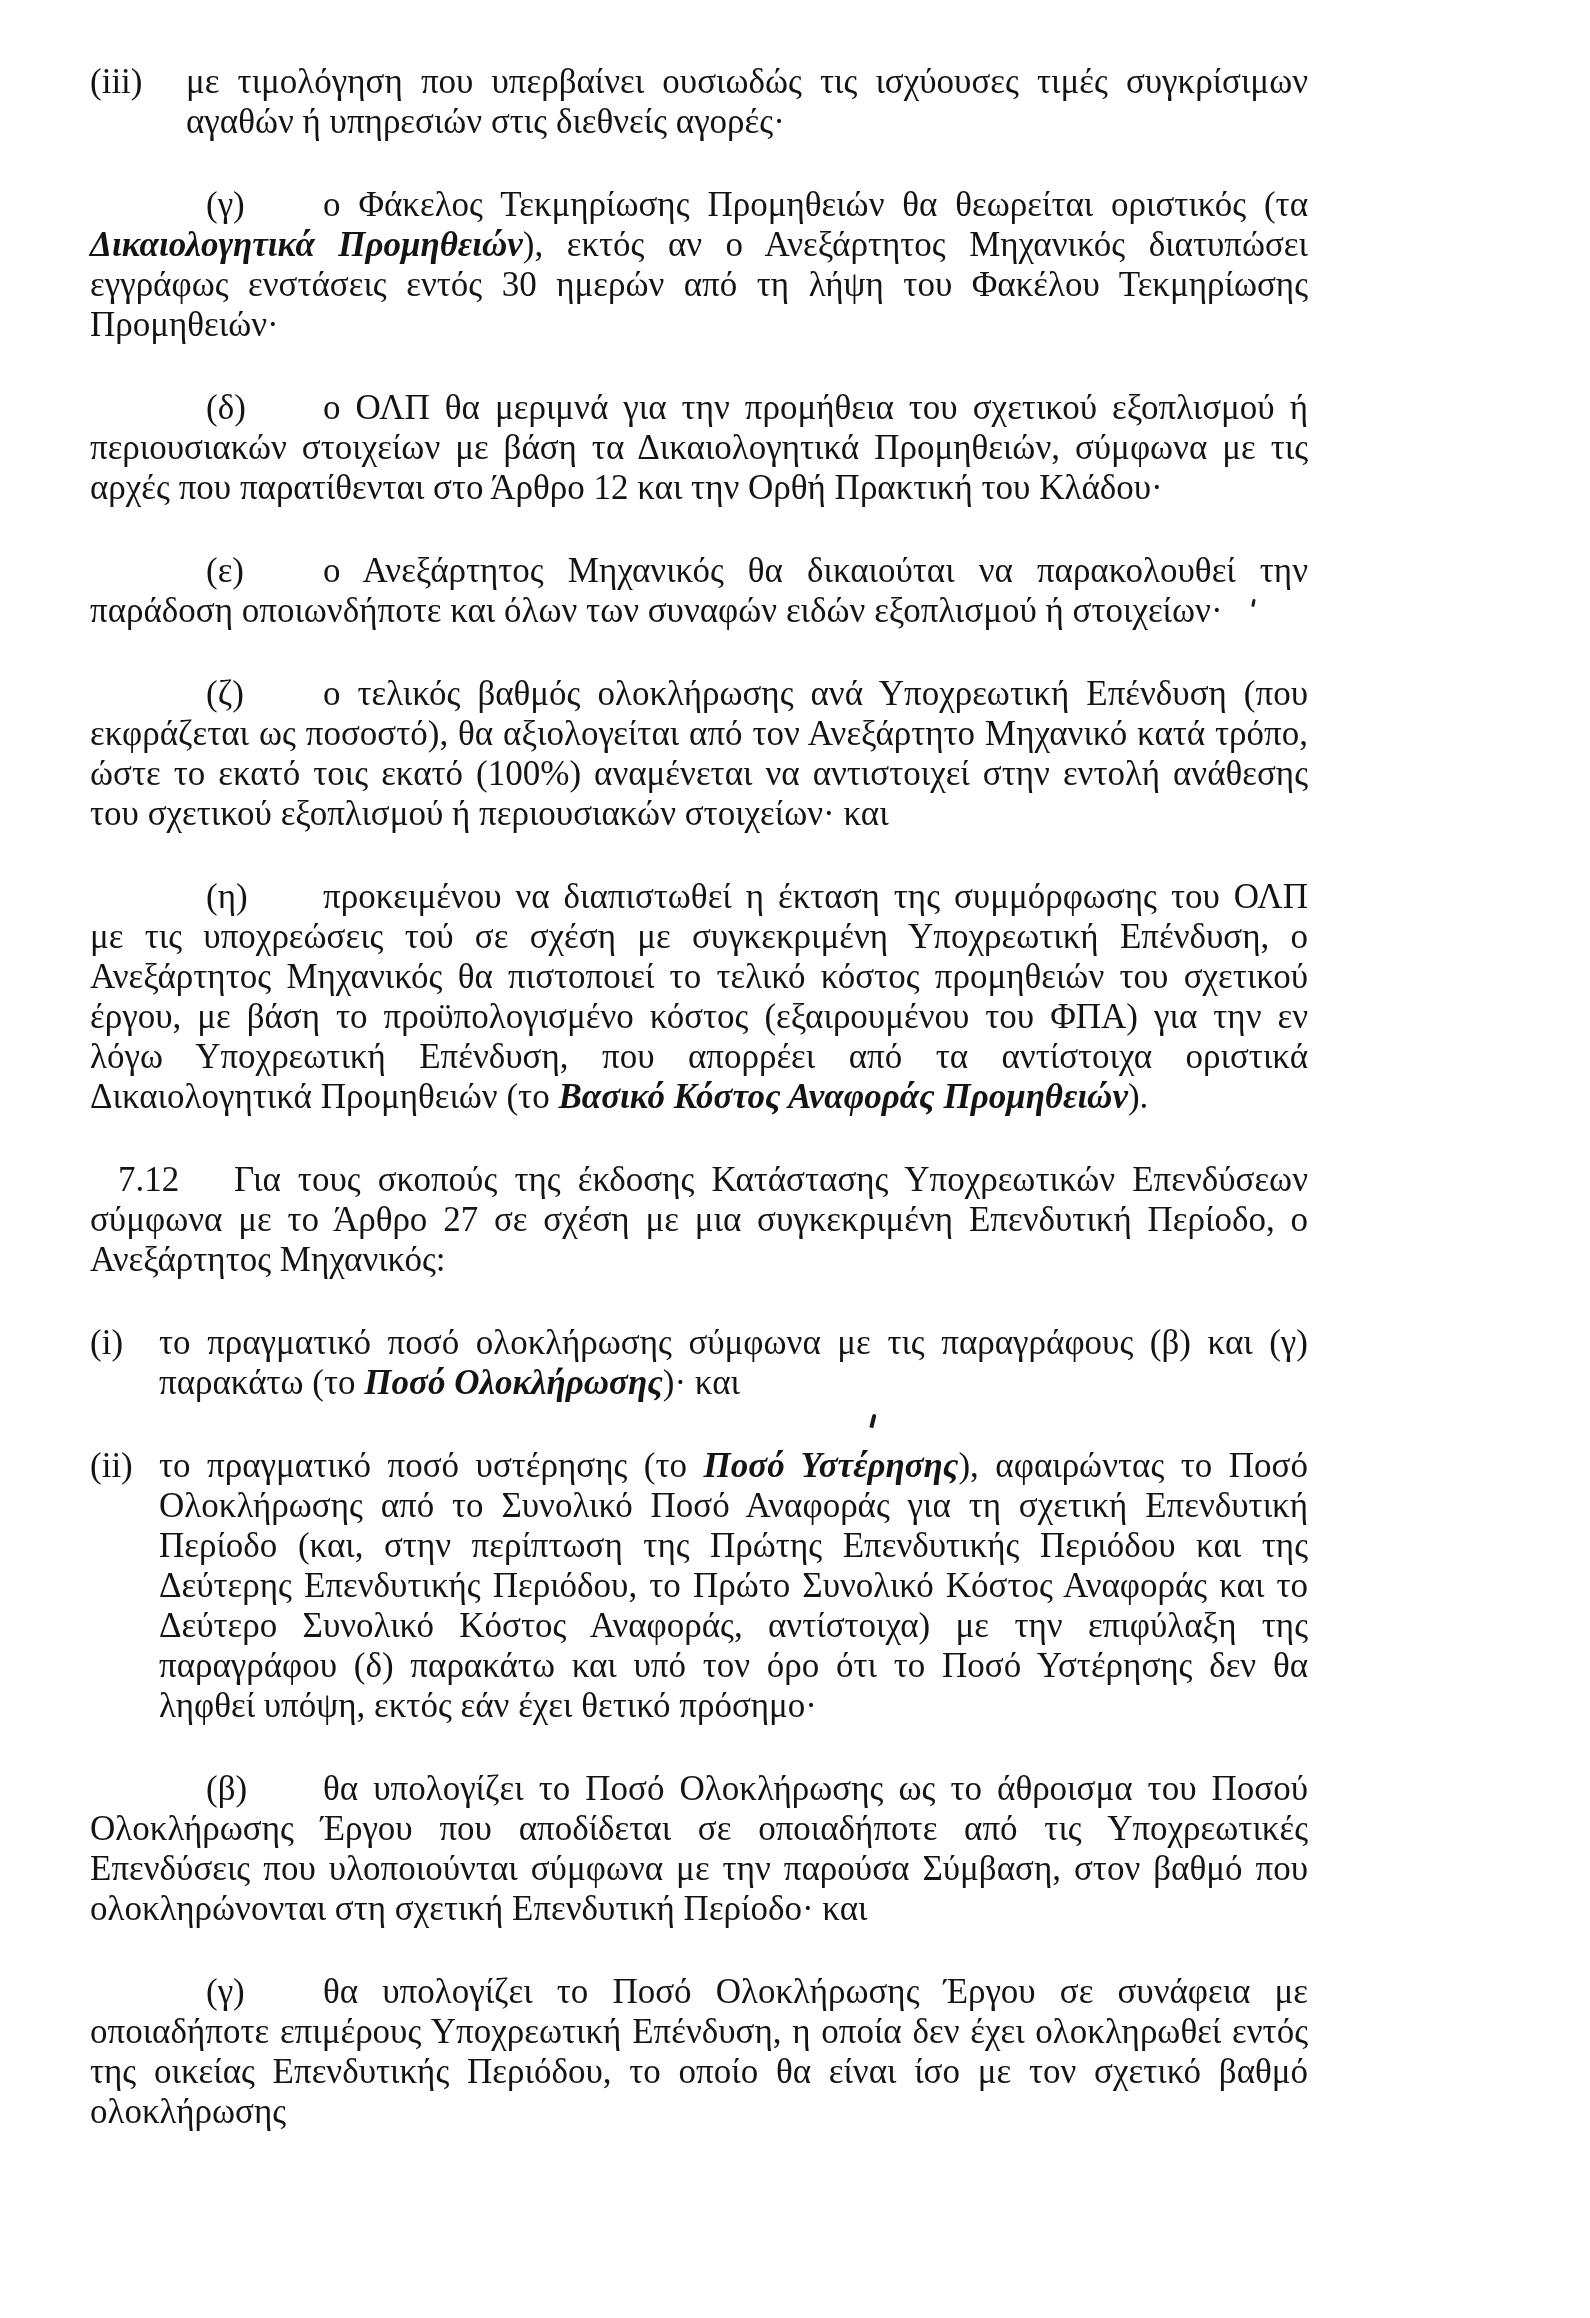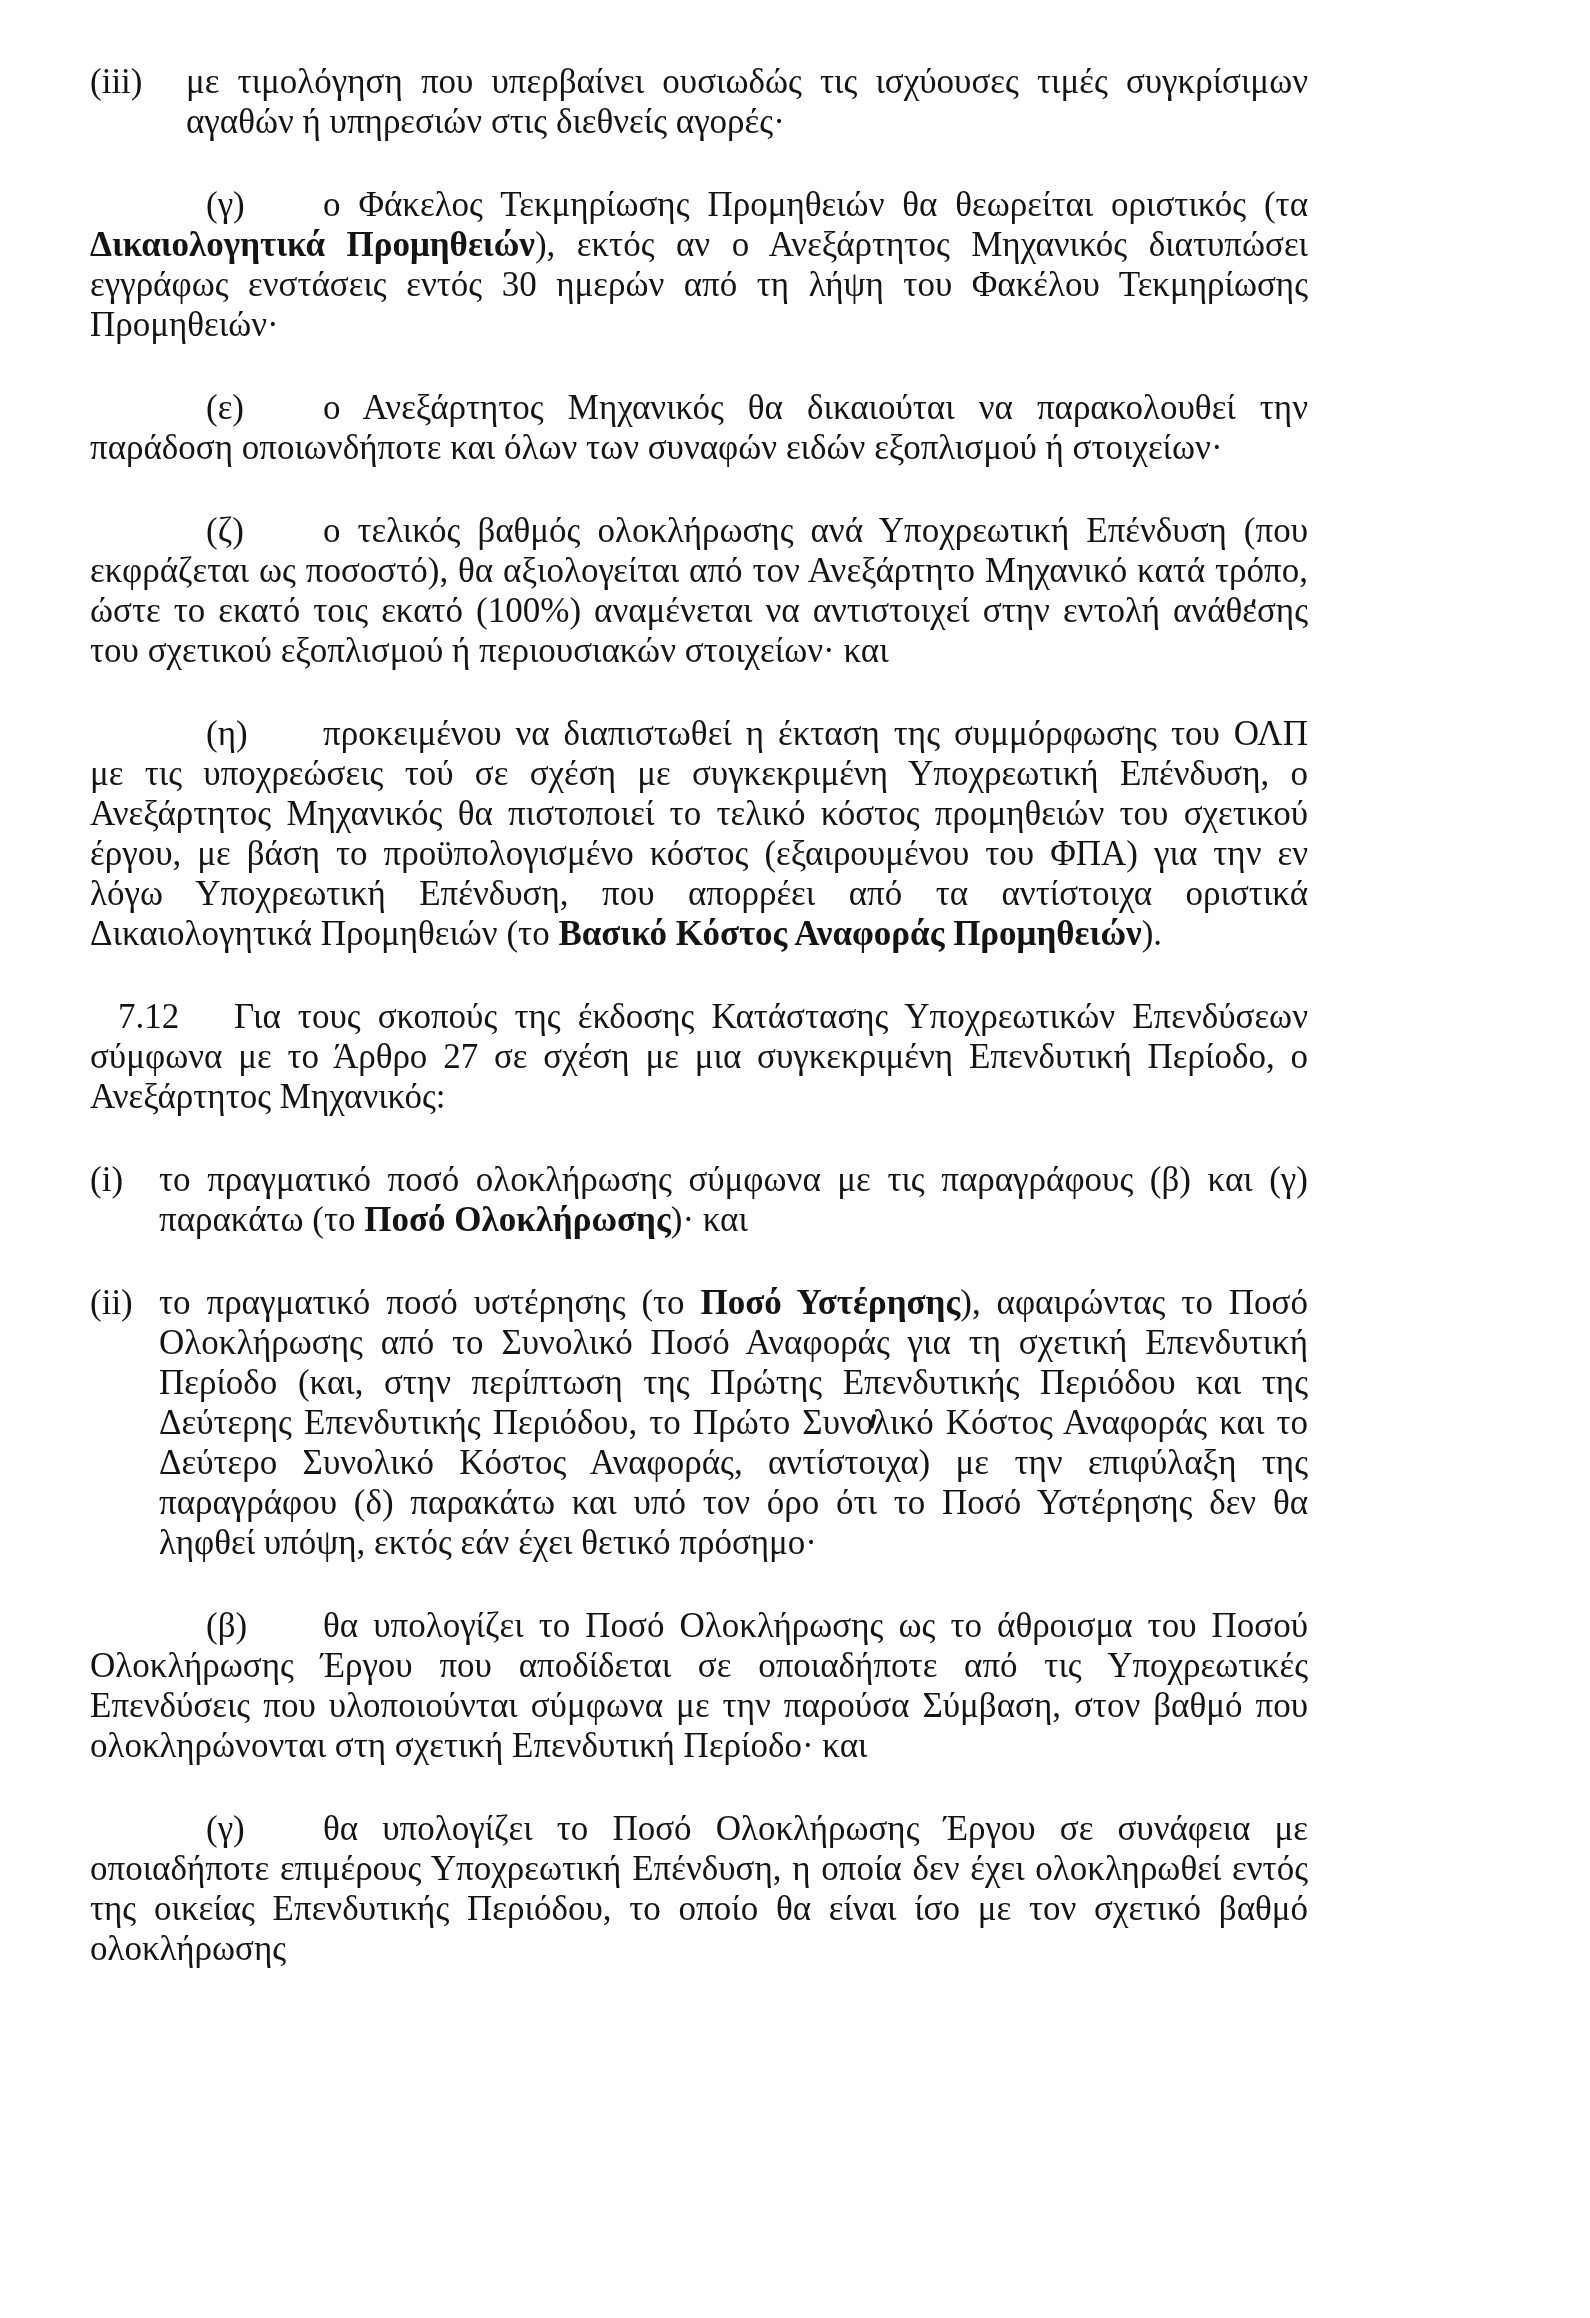"Δικαιολογητικά Προμηθειών" .bi { font-style: none -> italic }
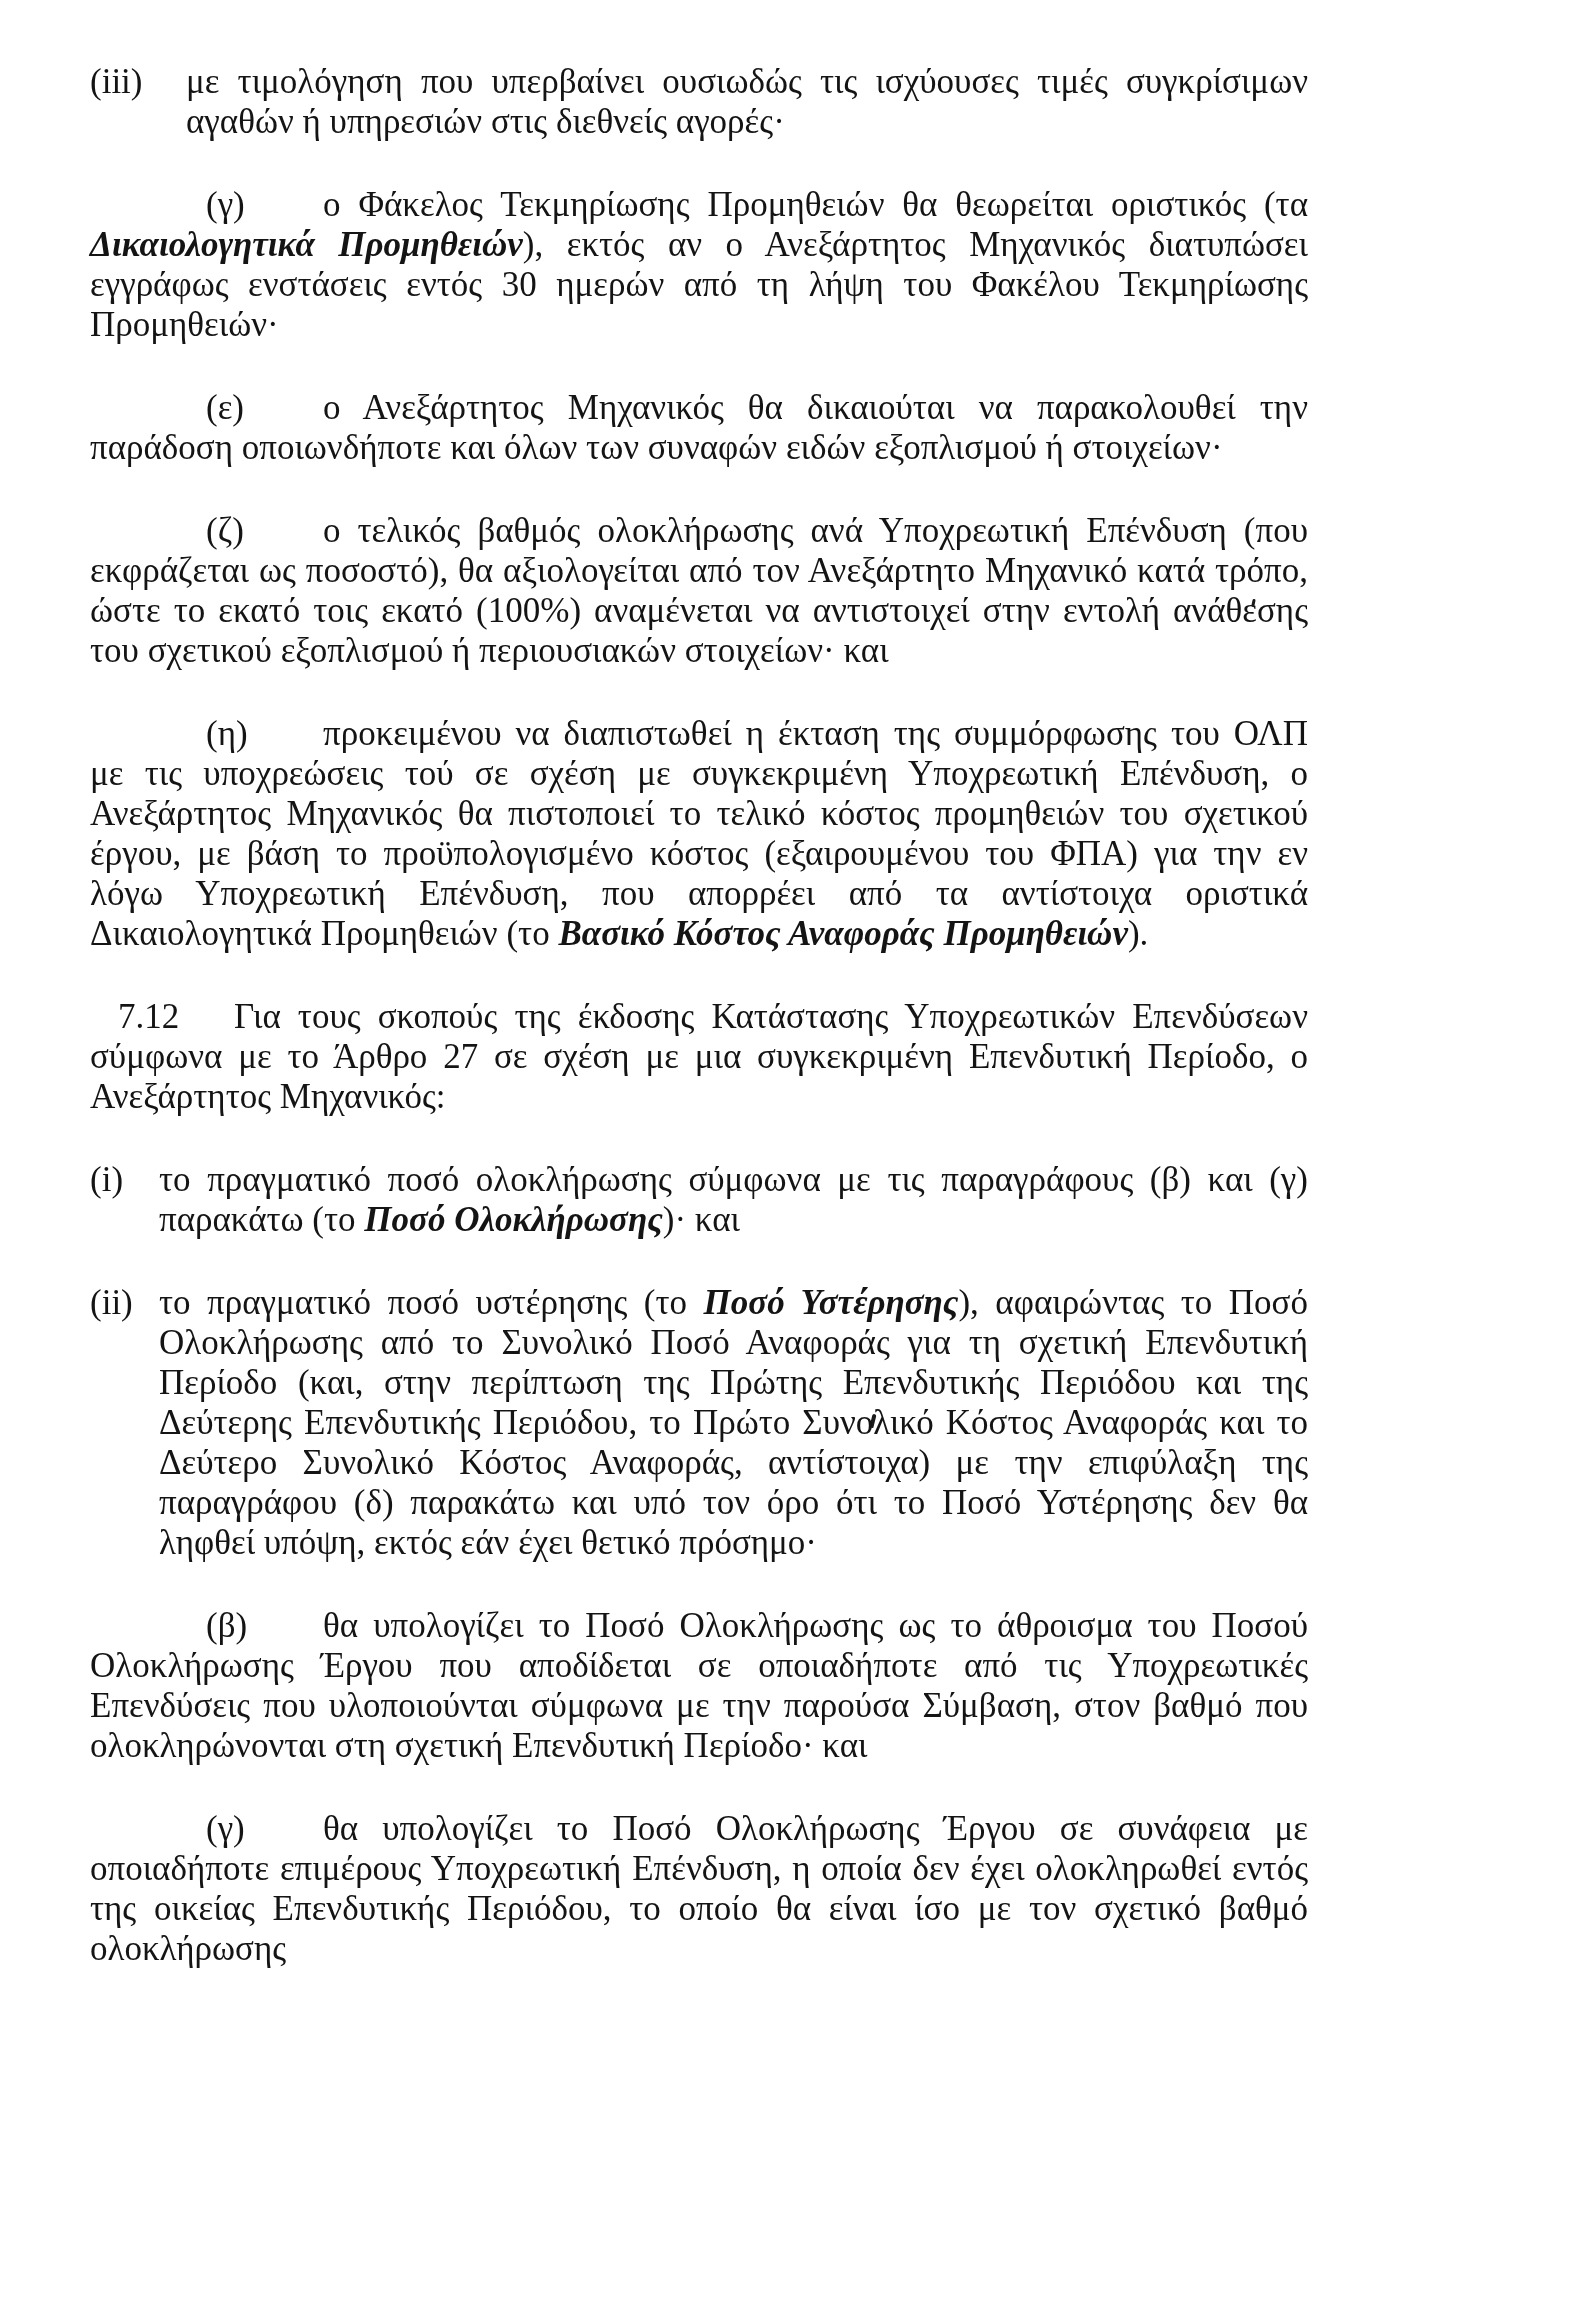"(δ) ο ΟΛΠ θα μεριμνά" p.hang { html: none -> <p><span>(δ)</span><span><span>ο ΟΛΠ θα μεριμνά για την προμήθεια του σχετικού εξοπλισμού ή περιουσιακών στοιχείων με βάση τα Δικαιολογητικά Προμηθειών, σύμφωνα με τις αρχές που παρατίθενται στο Άρθρο 12 και την Ορθή Πρακτική του Κλάδου·</span></span></p> }
